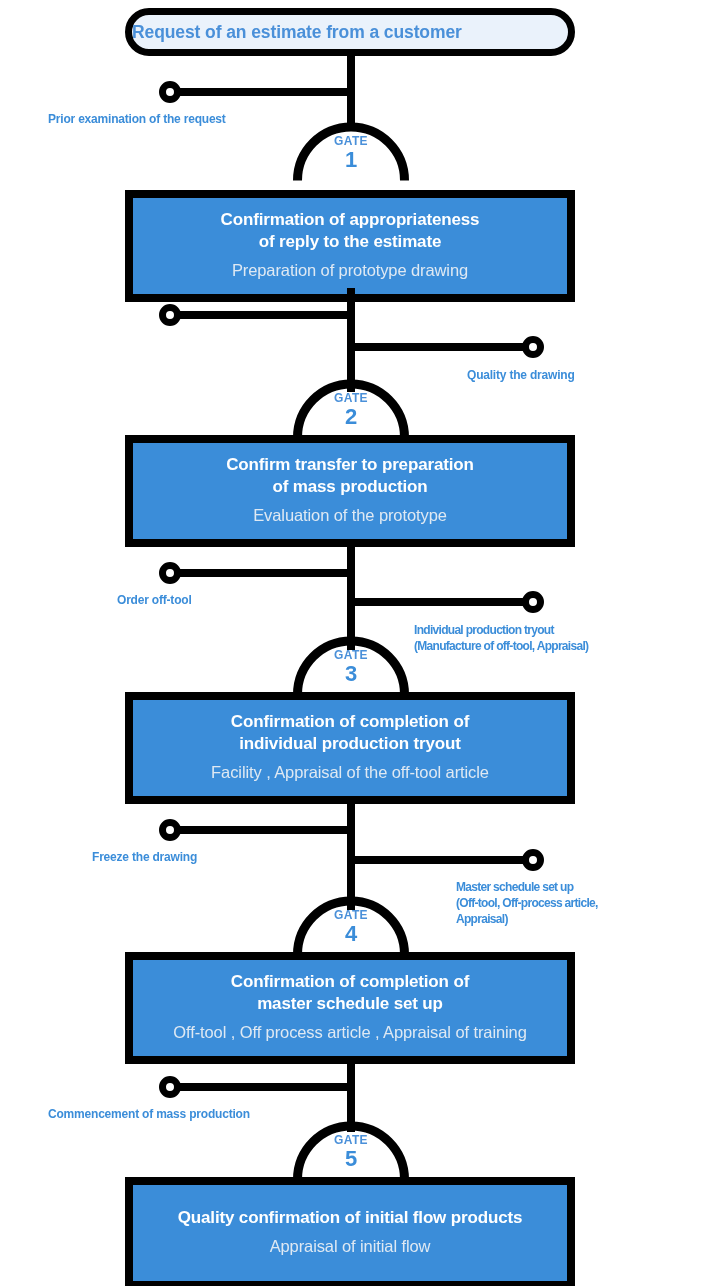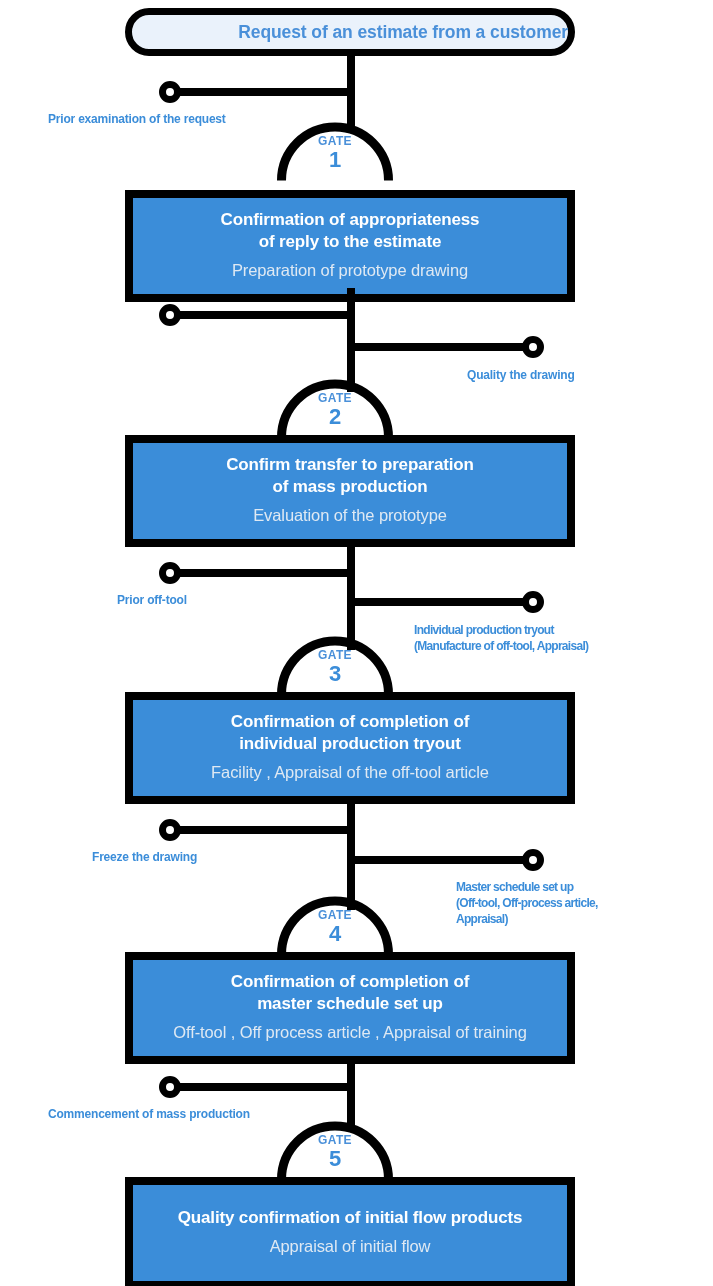"Request of an estimate from" .pill { justify-content: flex-end -> flex-start }
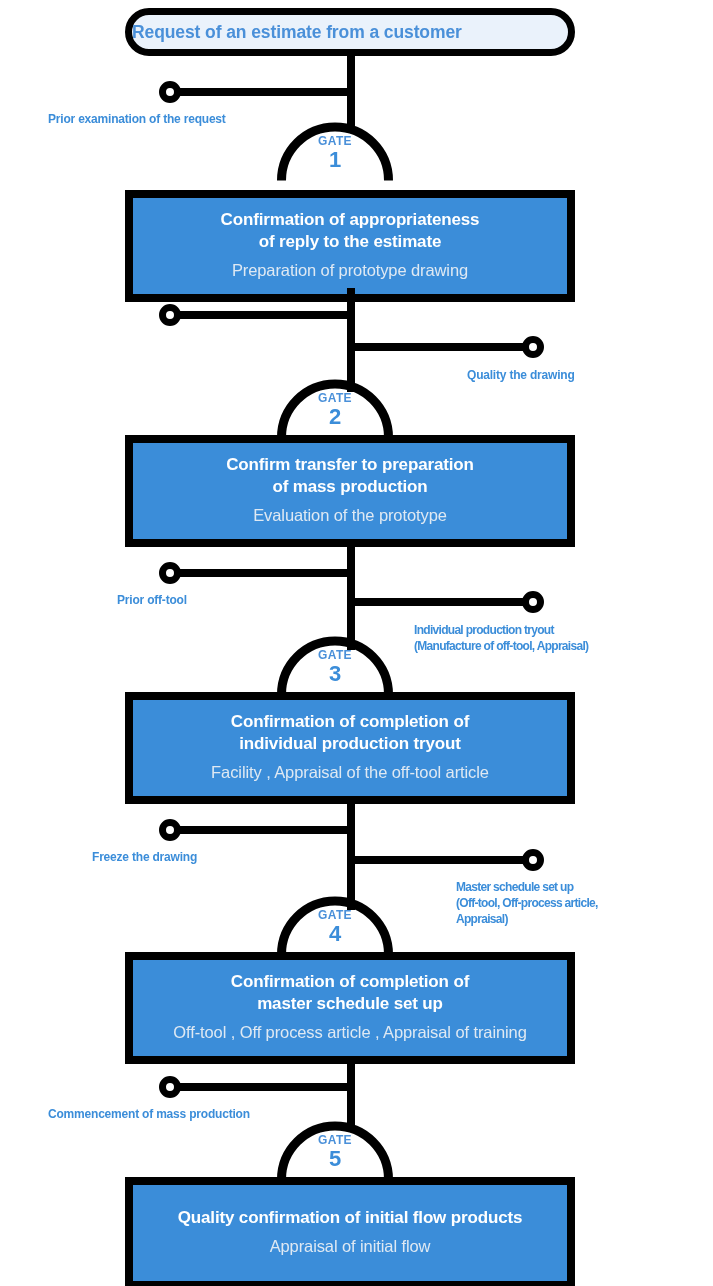"GATE" .gate { left: 276px -> 292px }
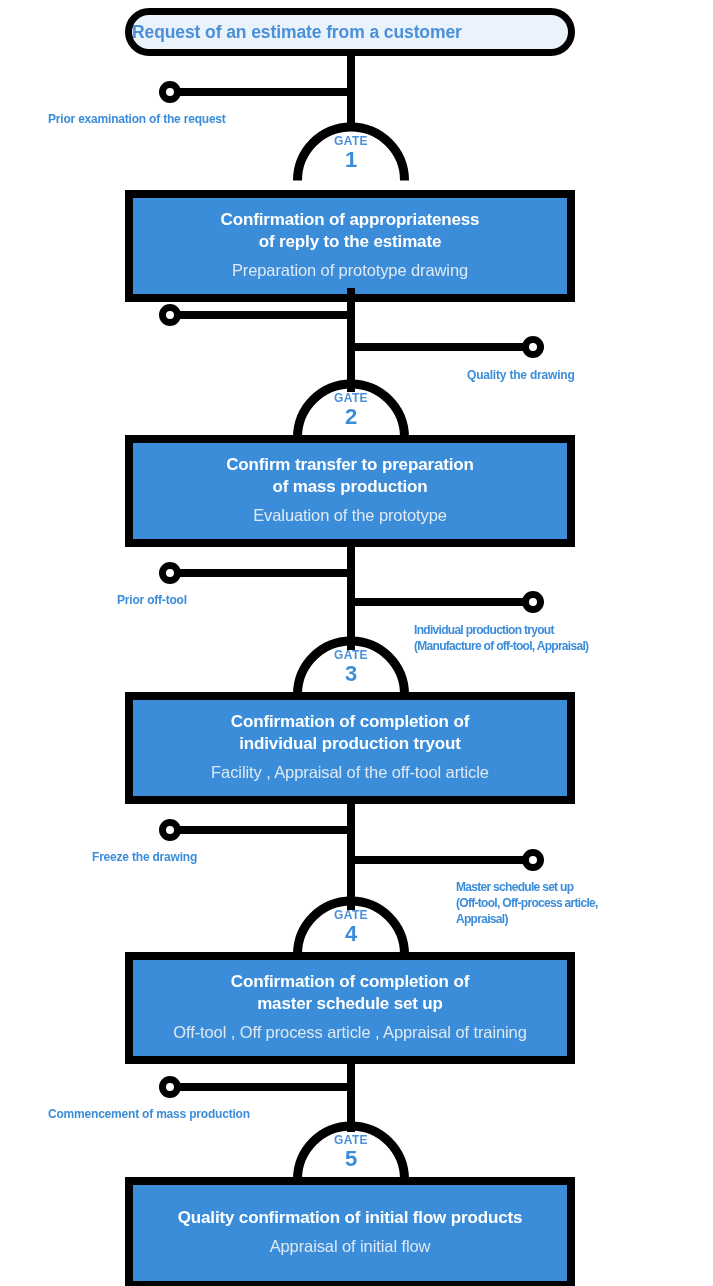"Prior off-tool" div.branch-label { text: Prior -> Order }
